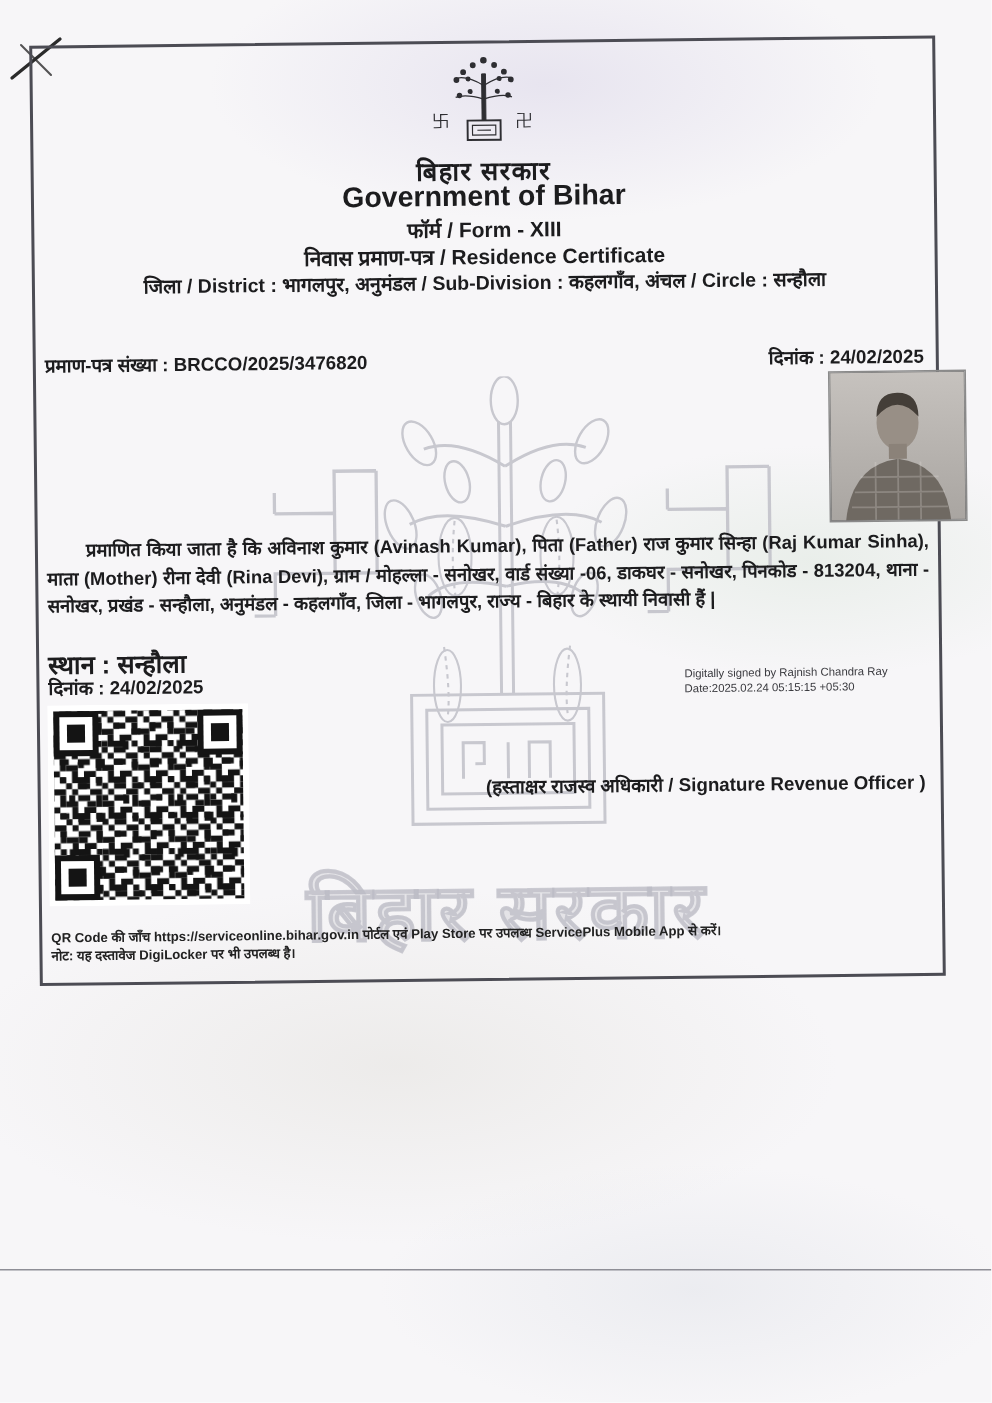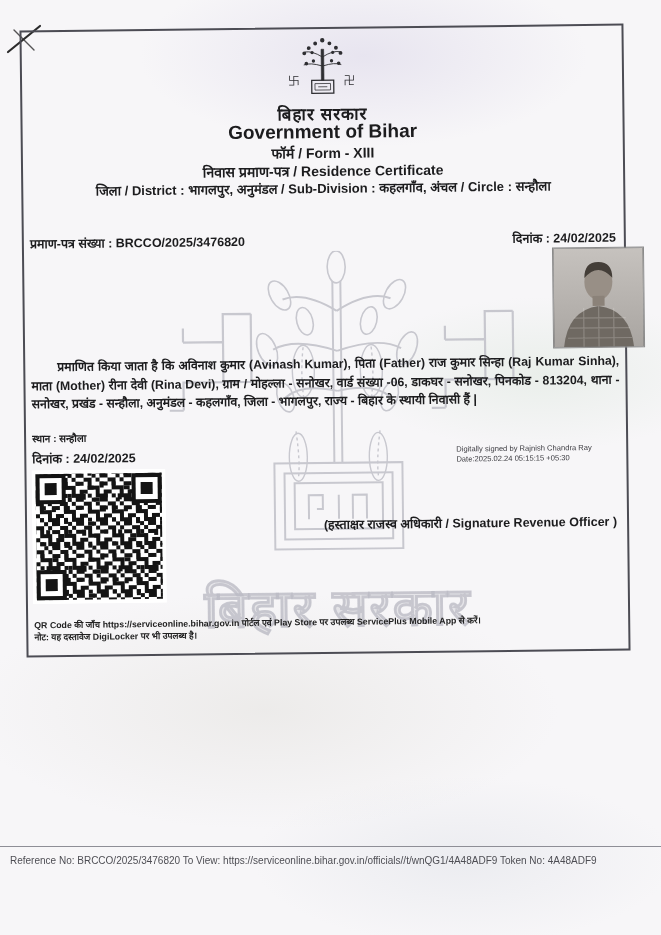"स्थान : सन्हौला" .place-line { font-size: 10px -> 17px }
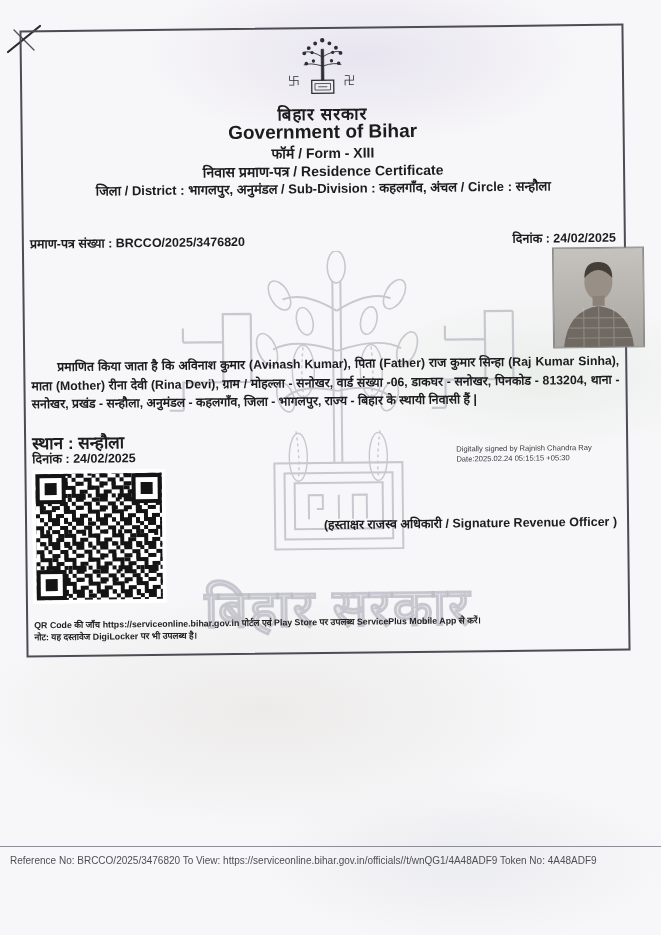"Reference No: BRCCO/2025/3476820 To" div.footer-ref { html: <div>Reference No: BRCCO/2025/3476820 To View: https://serviceonline.bihar.gov.in/officials//t/wnQG1/4A48ADF9 Token No: 4A48ADF9</div> -> none }
